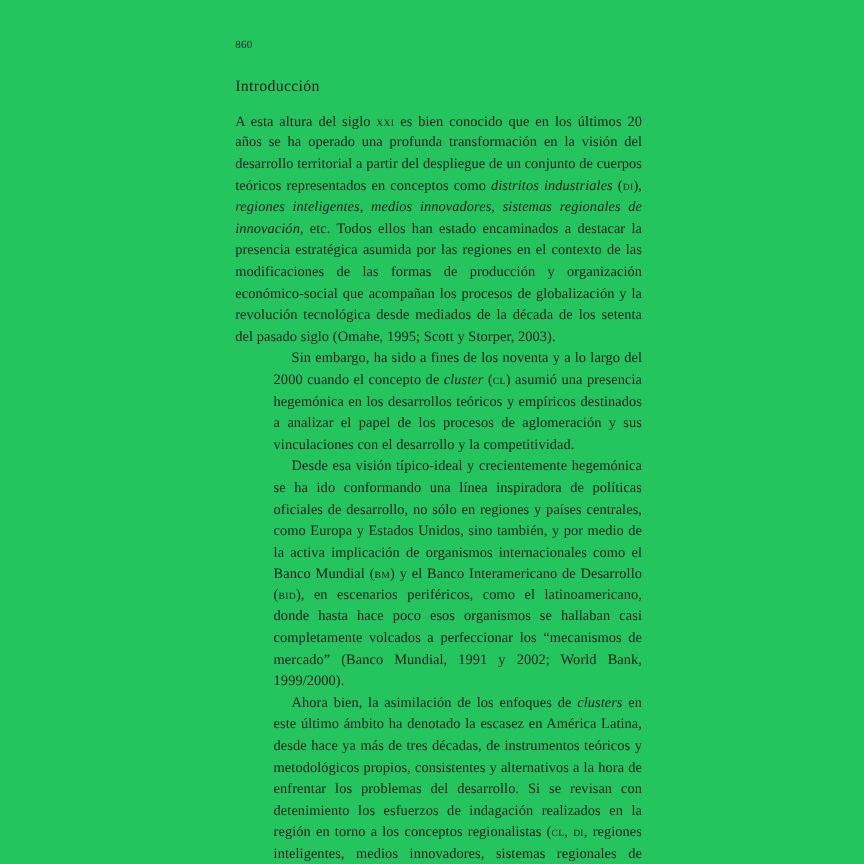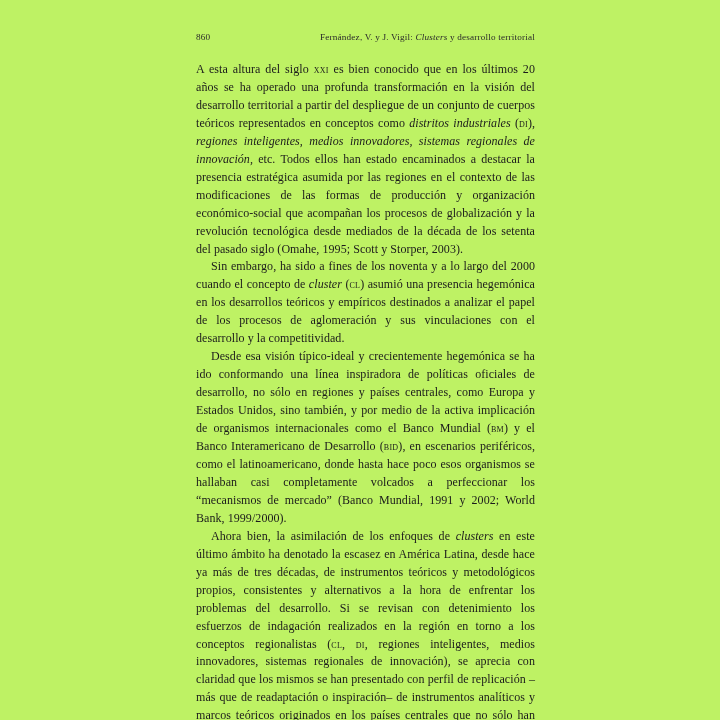"860" .page { background: #bef264 -> #22c55e }
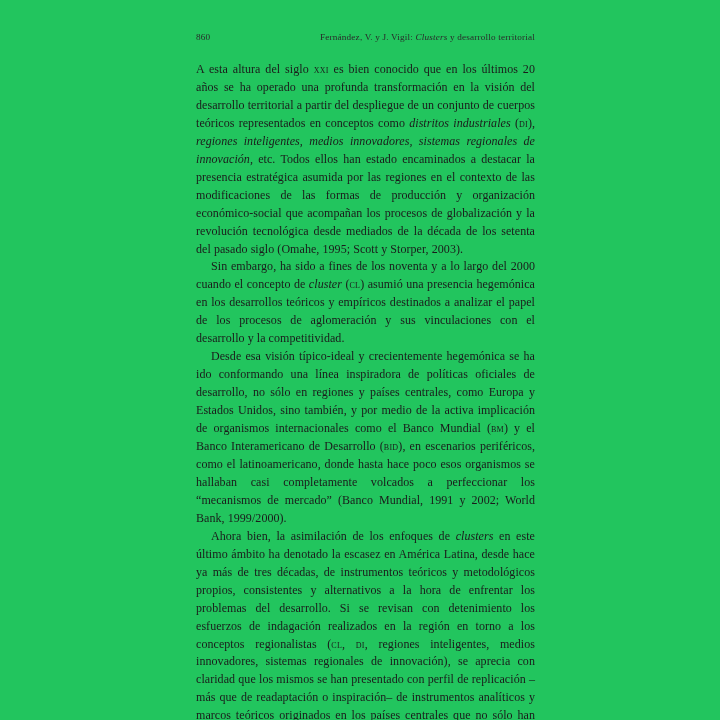"Fernández, V. y J. Vigil:" span.head-title { html: <span> <span>Fernández, V. y J. Vigil:</span> <span>Clusters</span><span> y desarrollo territorial</span> </span> -> none }
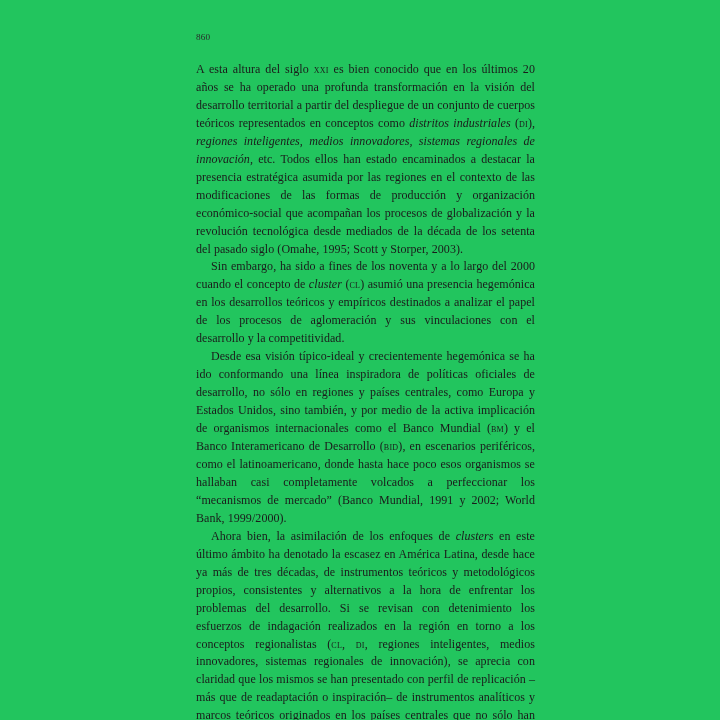"Introducción" h2.section-heading { html: none -> <h2>Introducción</h2> }
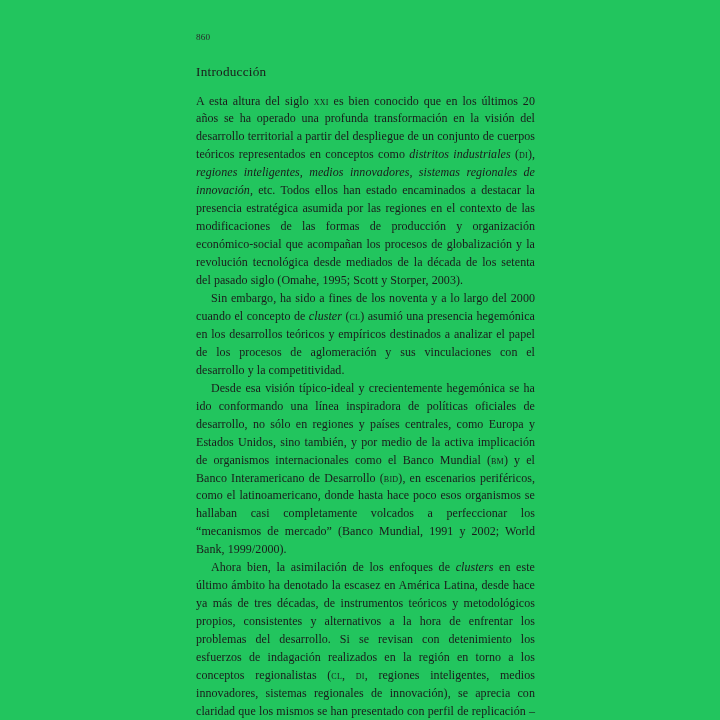"Sin embargo, ha sido a" p.para + p.para { margin-left: none -> 32px }
